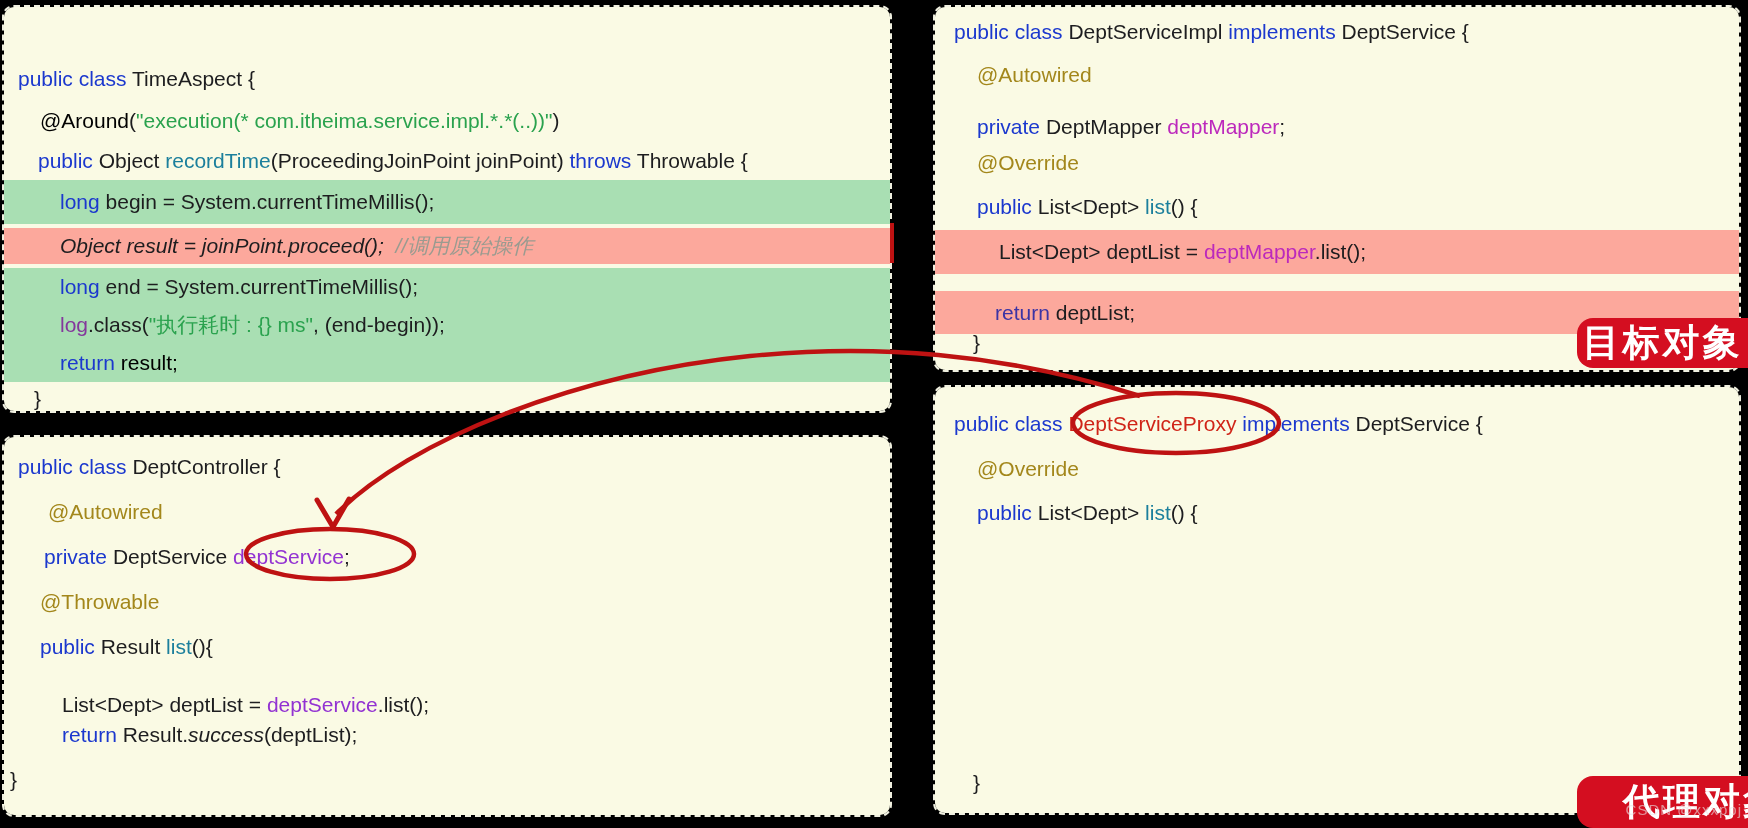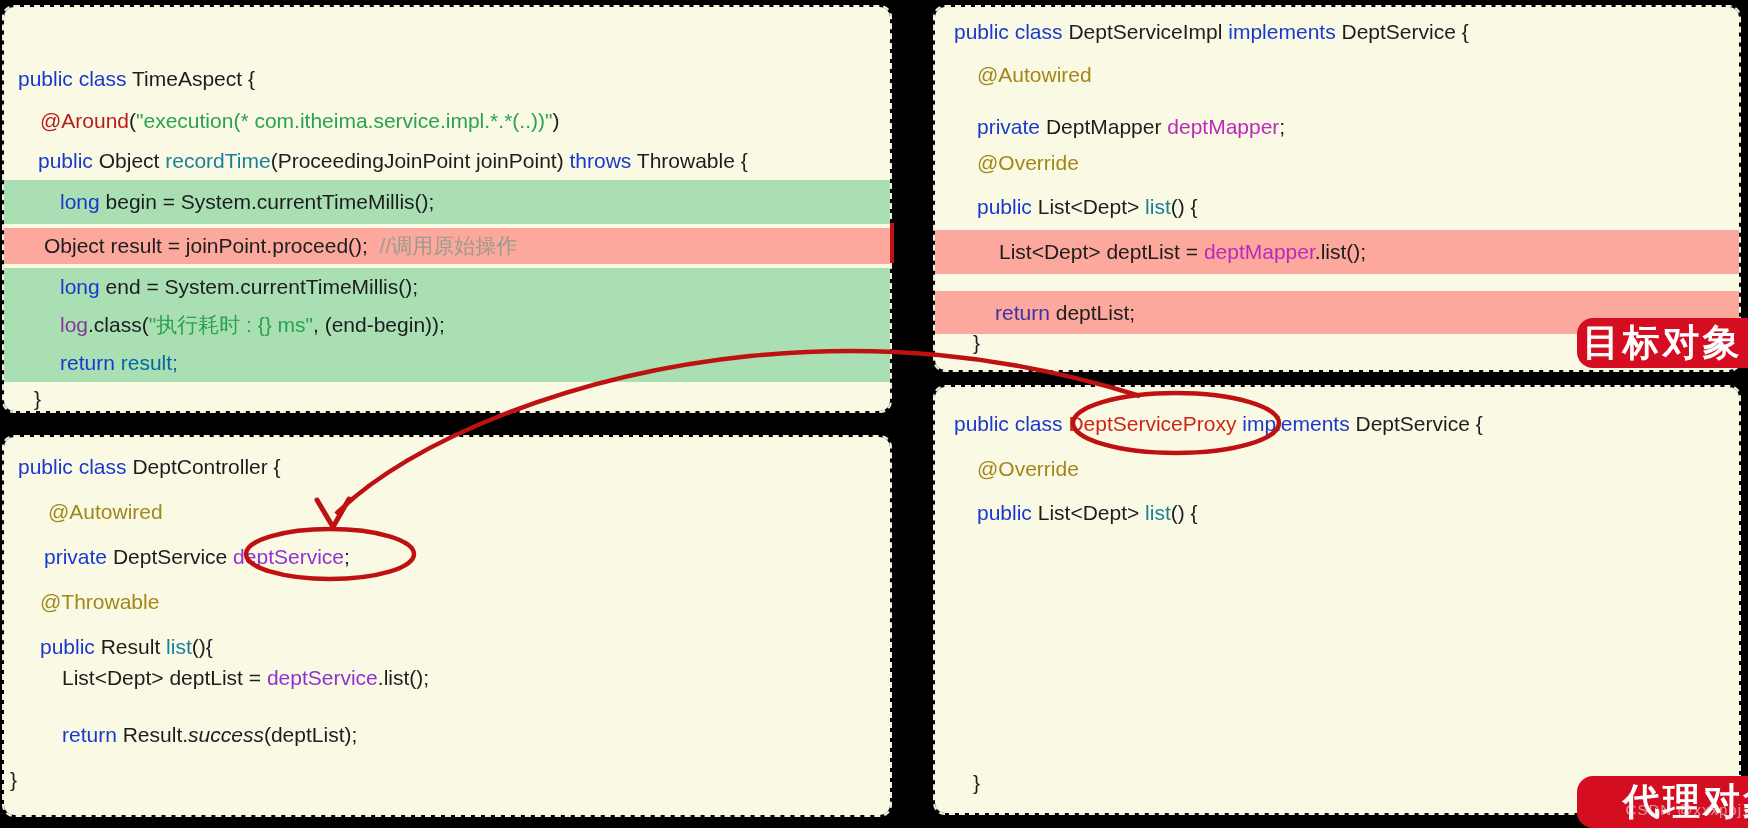"@Around" span { color: #b91c1c -> #000000 }
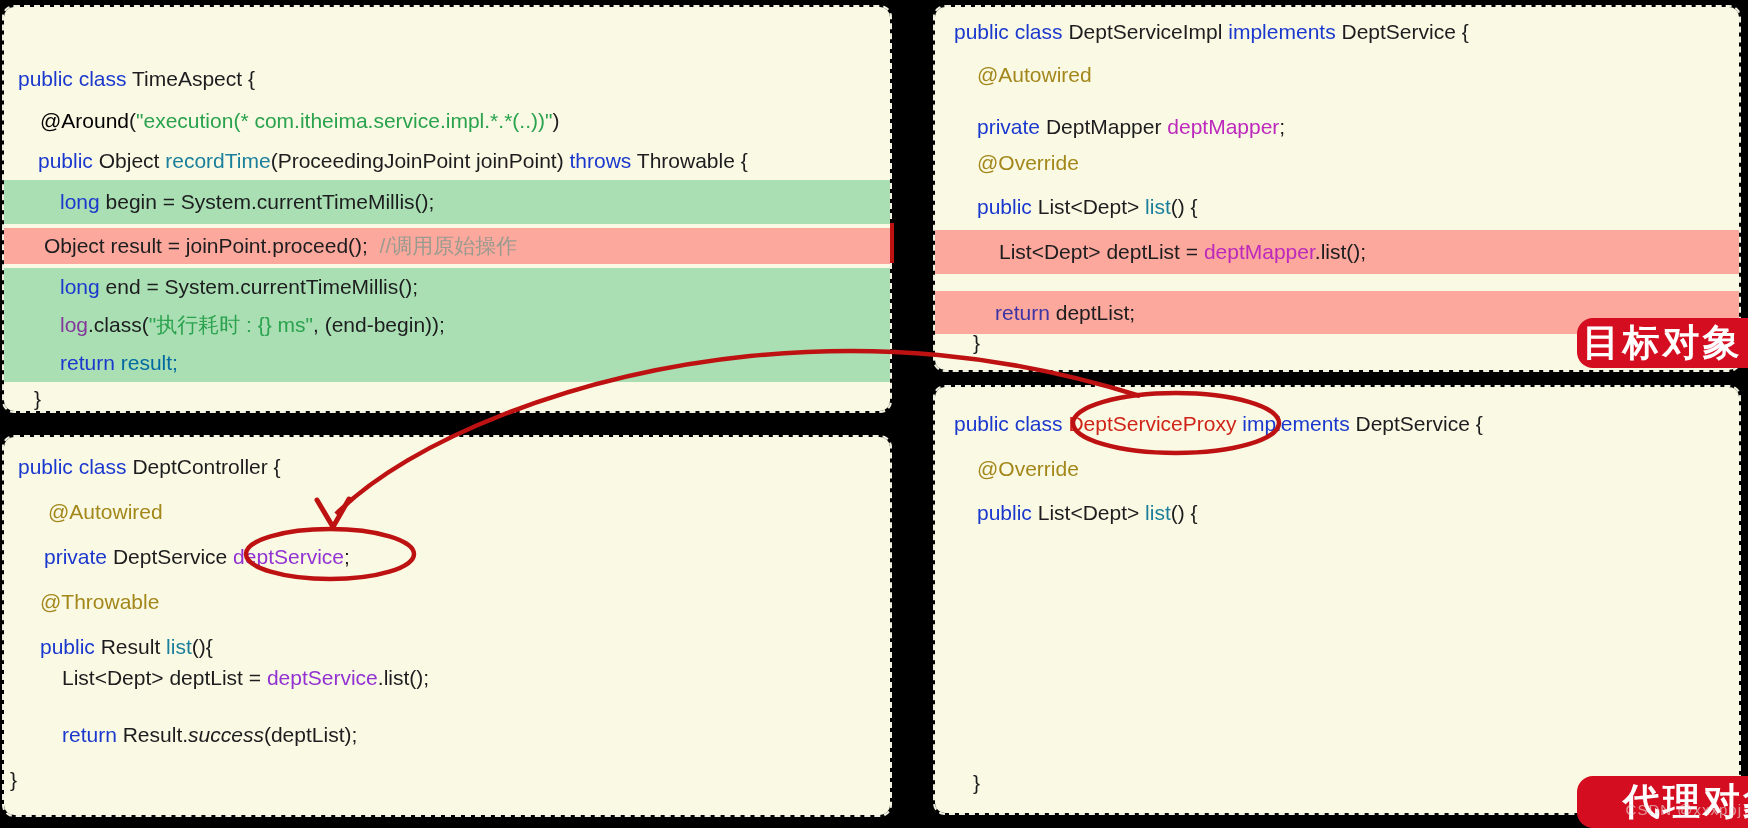"Object result = joinPoint.proceed();" div.code-line { font-style: none -> italic; padding-left: 40px -> 56px }
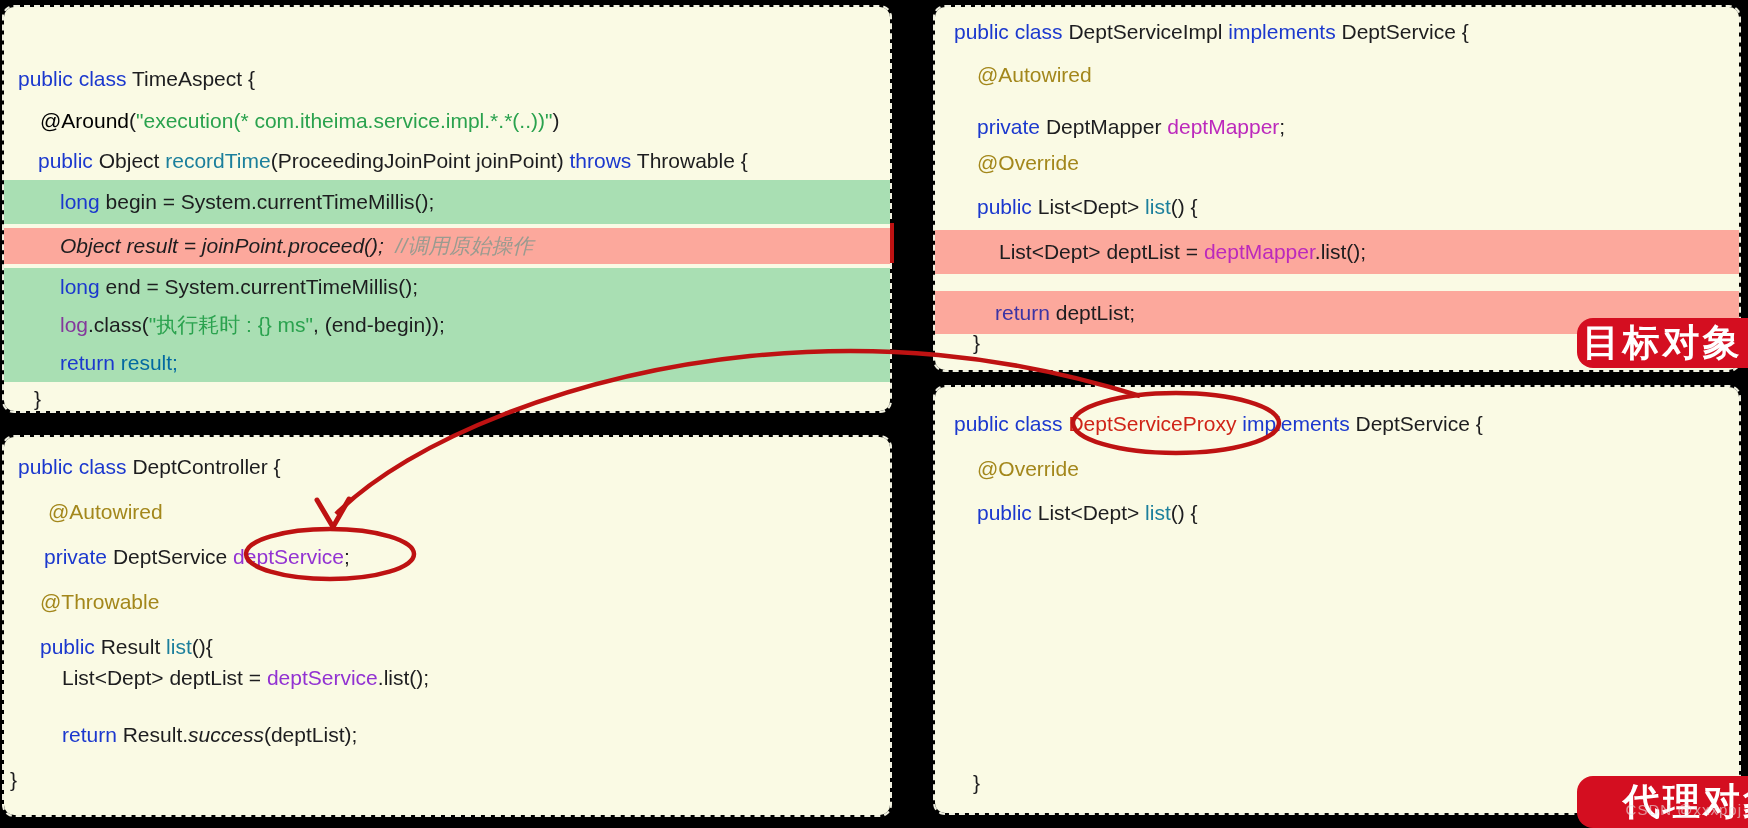"result;" span { color: #0369a1 -> #000000 }
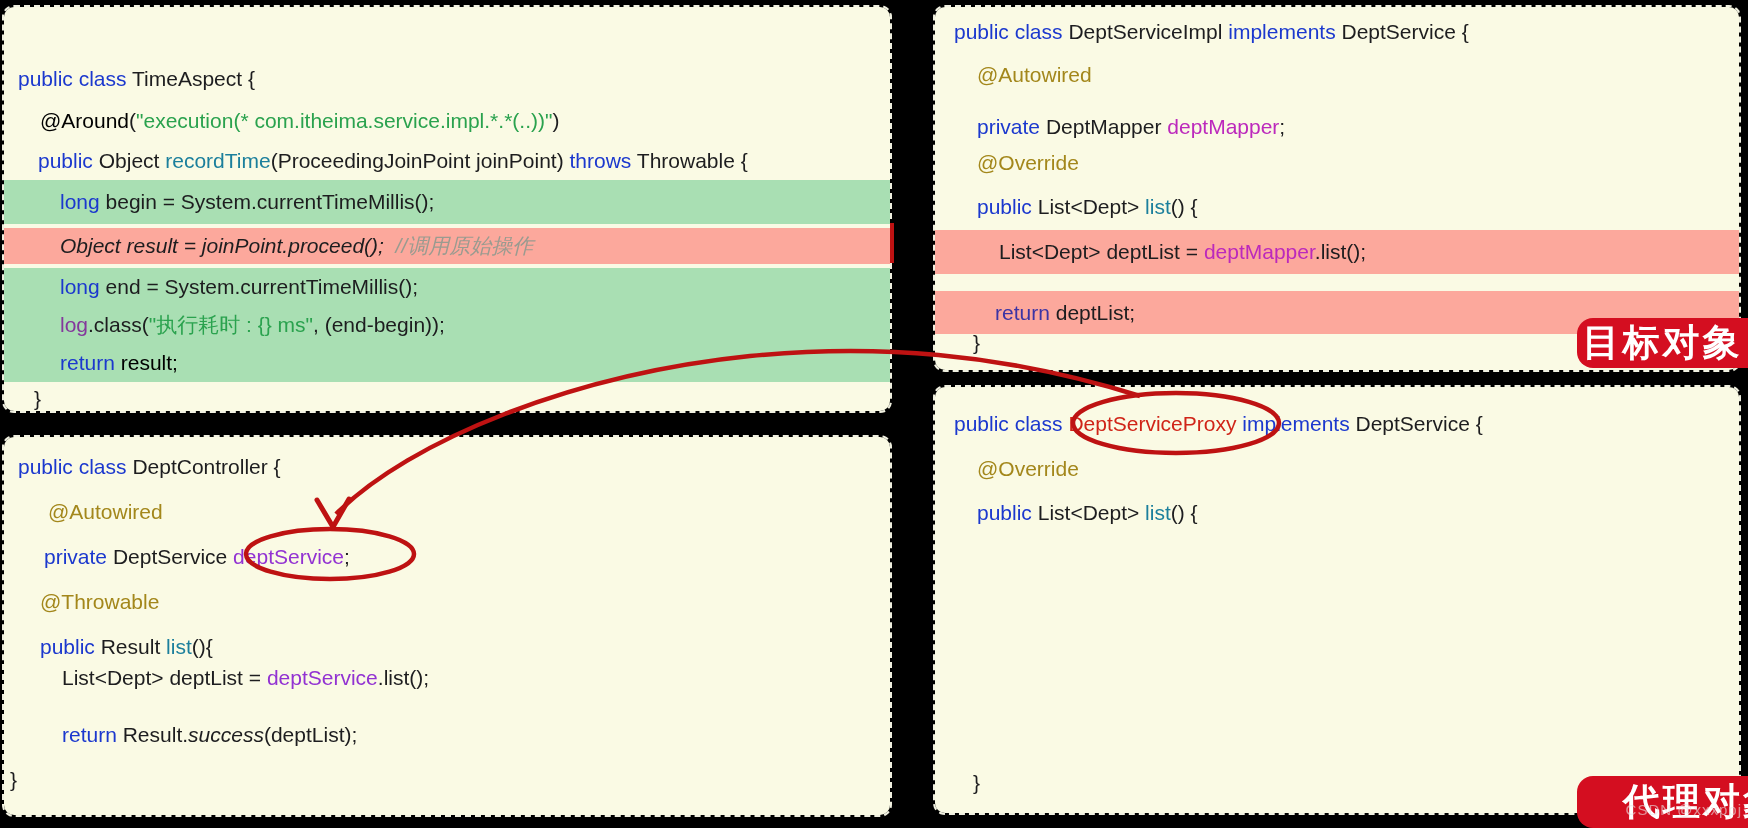"List<Dept> deptList = deptService.list();" div.code-line { top: 221px -> 248px }
